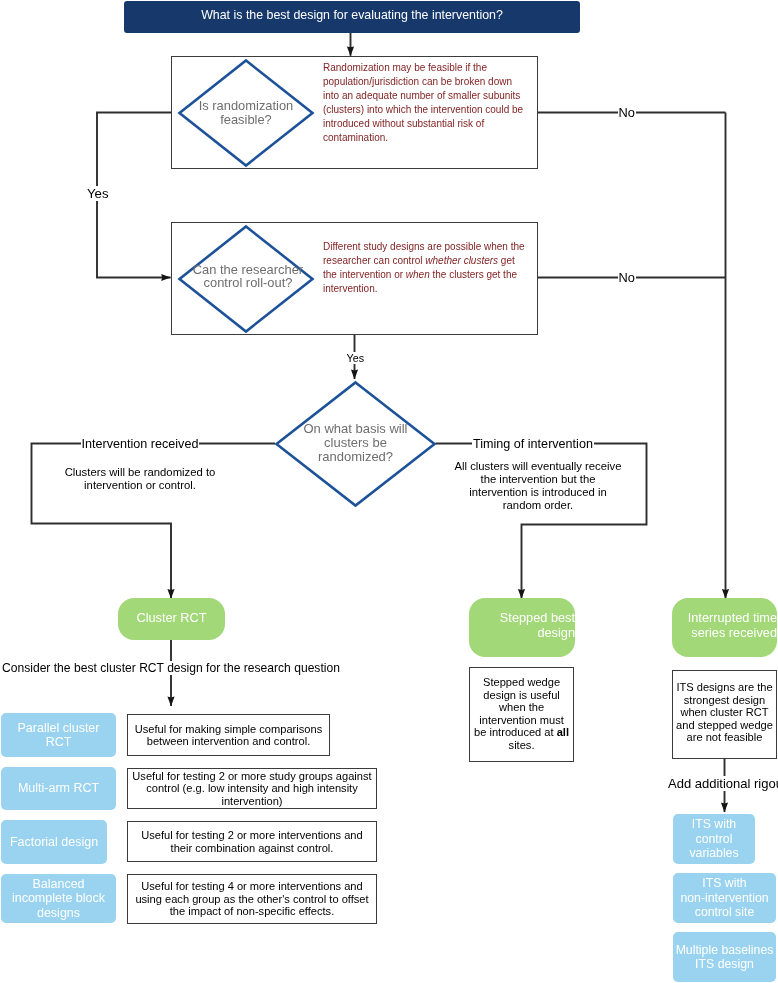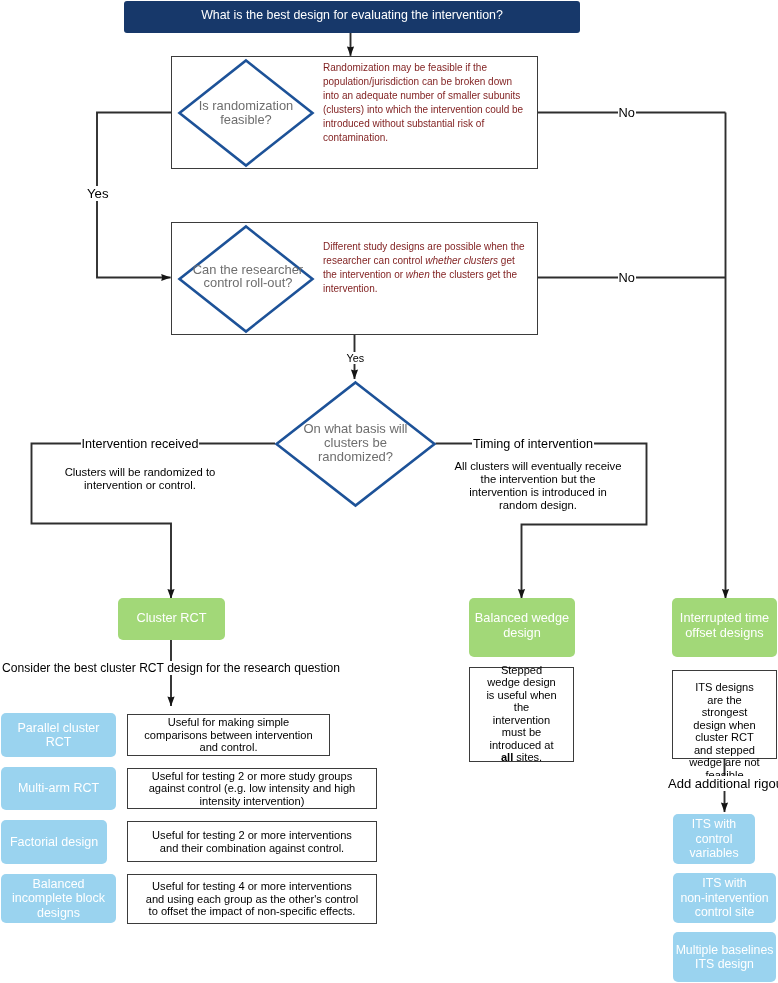"All clusters will eventually receive" span { text: design -> order }
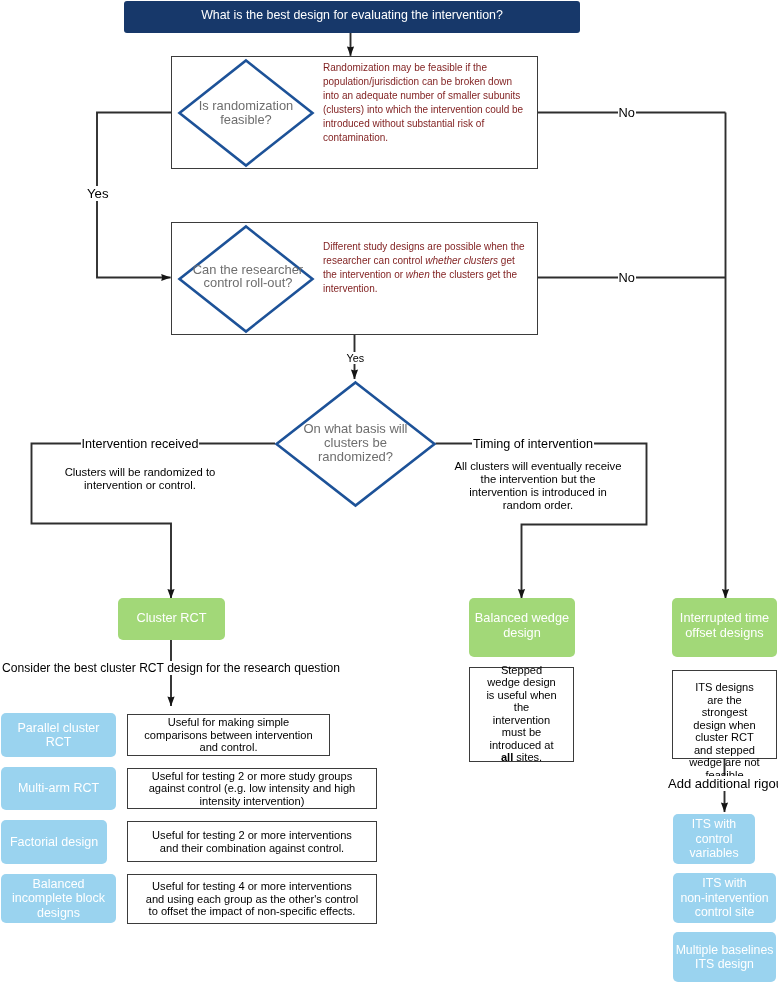"Cluster RCT" .green { border-radius: 5px -> 16px; text-align: center -> right }
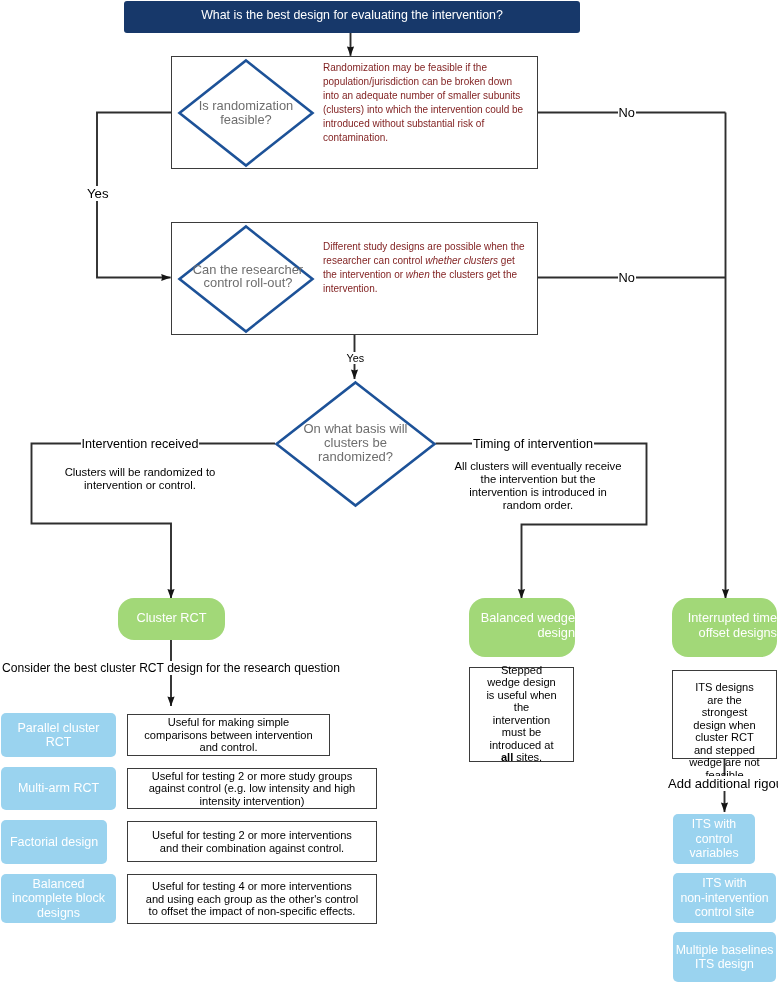"Balanced wedge design" span { text: Balanced wedge -> Stepped best }
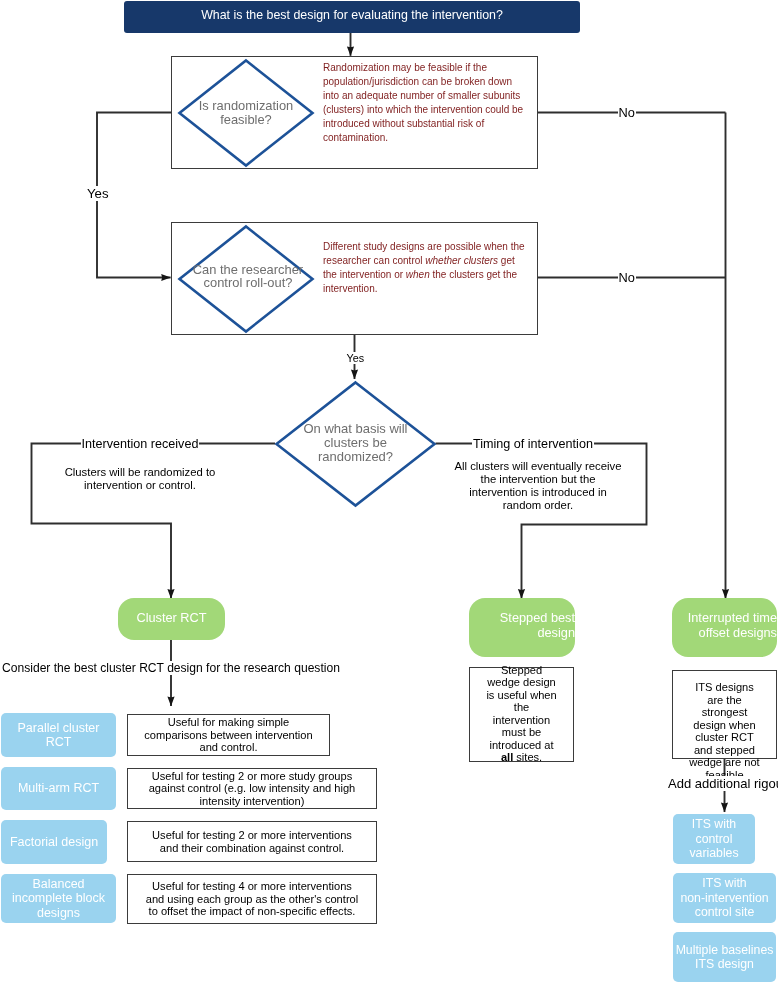"Interrupted time offset designs" span { text: offset designs -> series received }
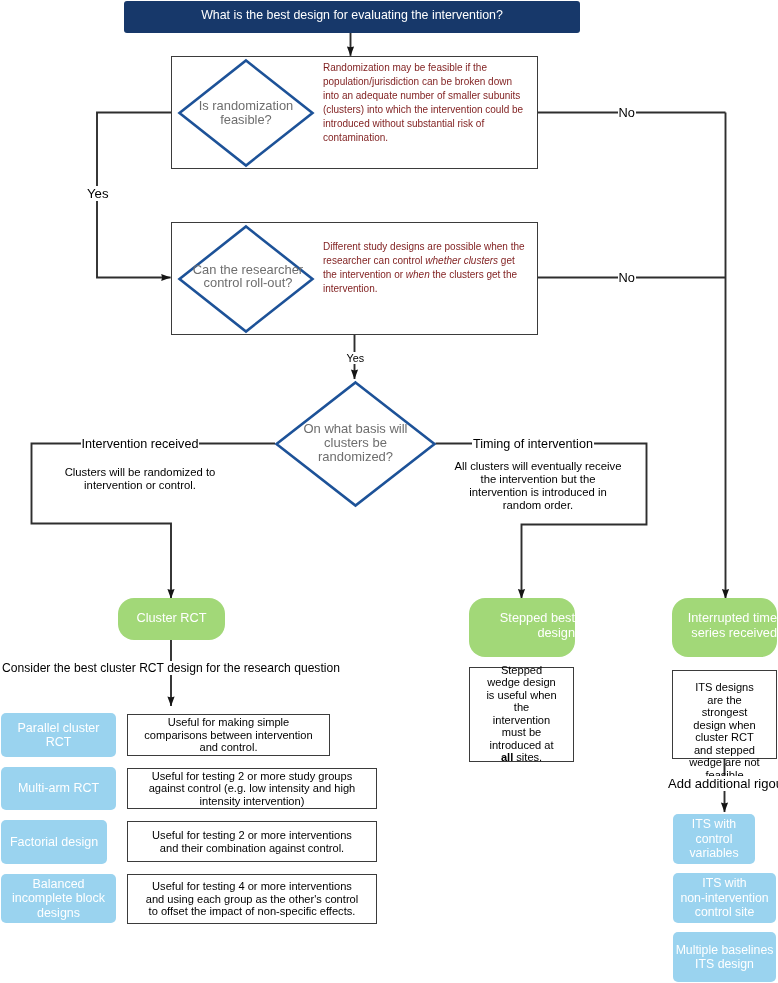"Stepped wedge design is useful" .wbox { padding: 2px 14px -> 2px 2px }
